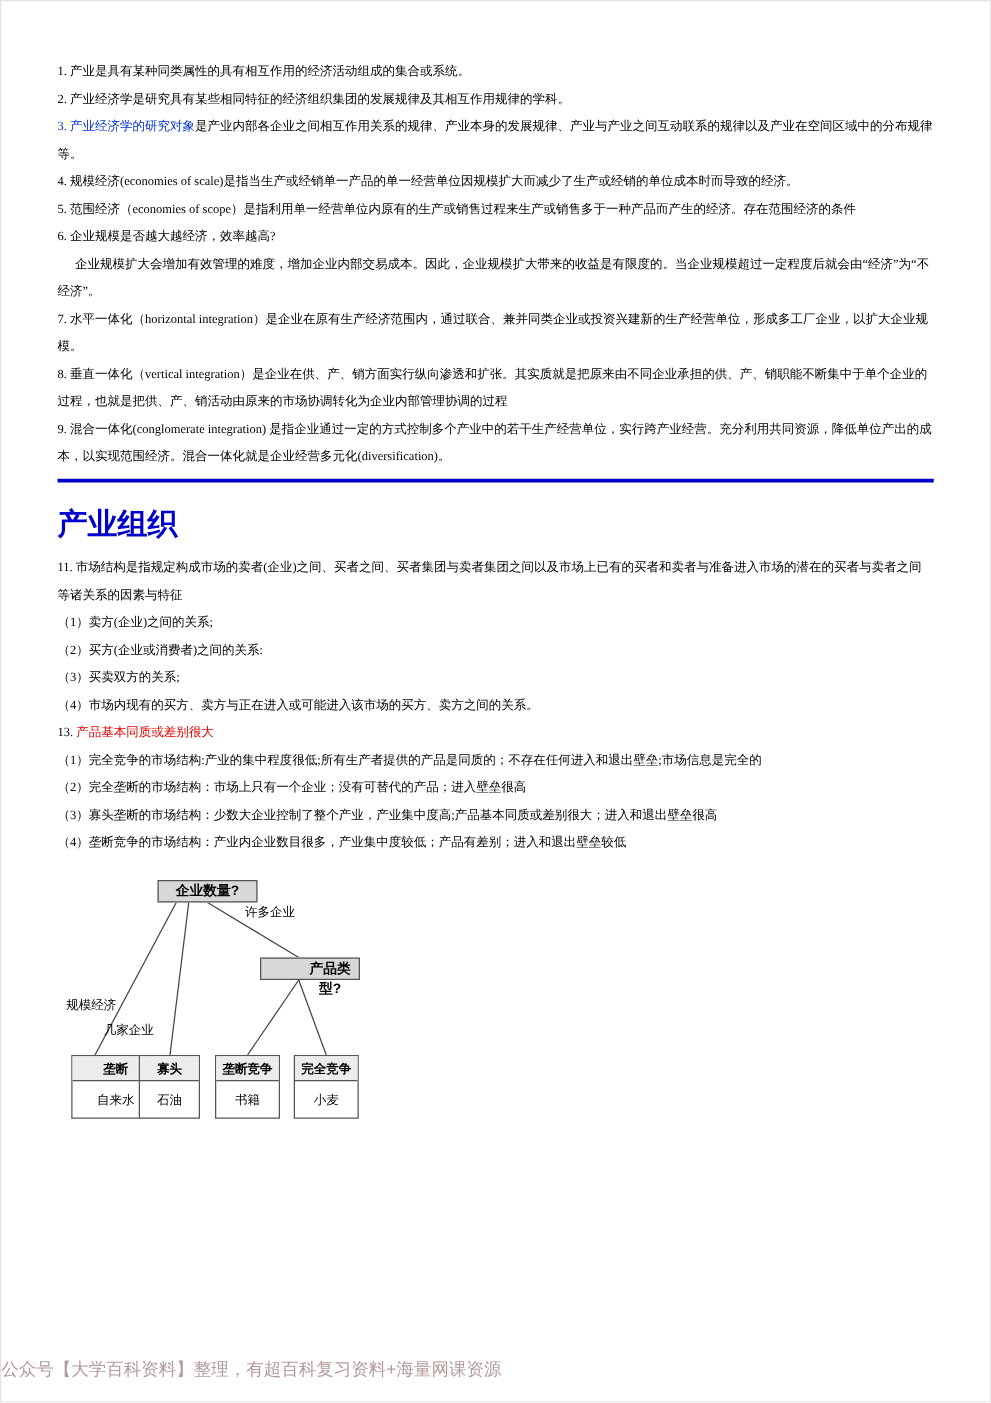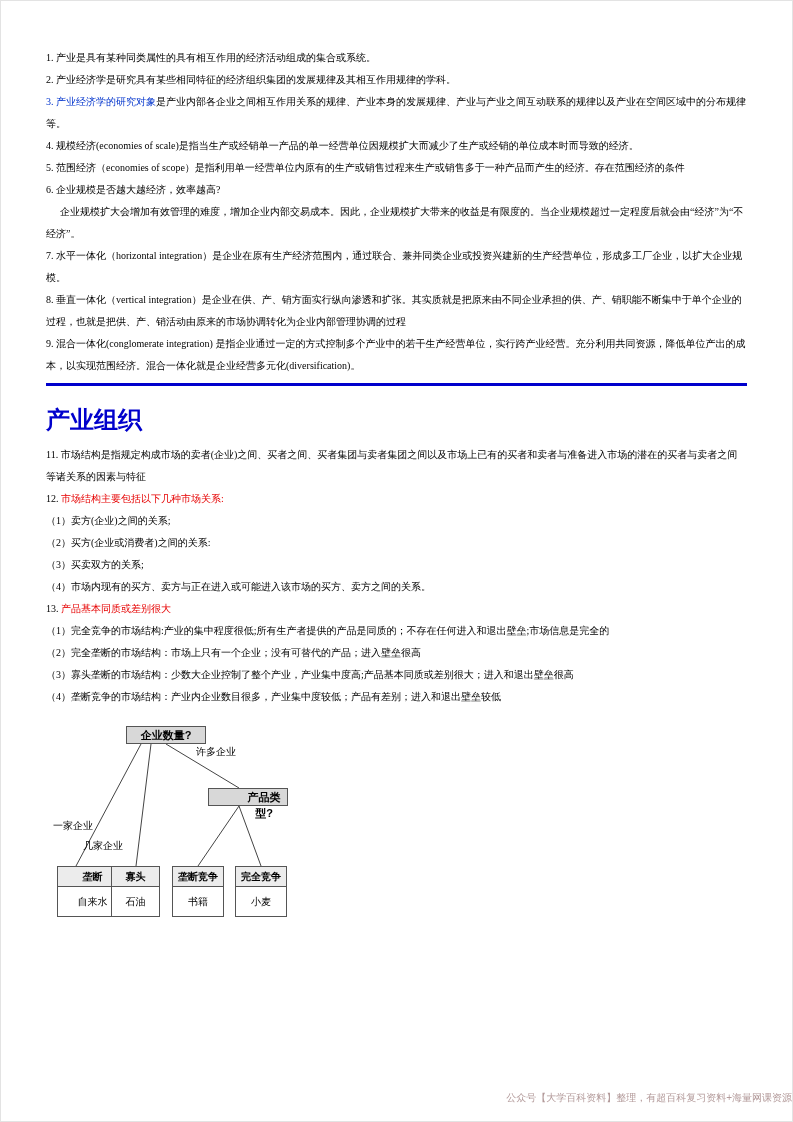"12. 市场结构主要包括以下几种市场关系:" p { html: <p><span>12. </span><span>市场结构主要包括以下几种市场关系:</span></p> -> none }
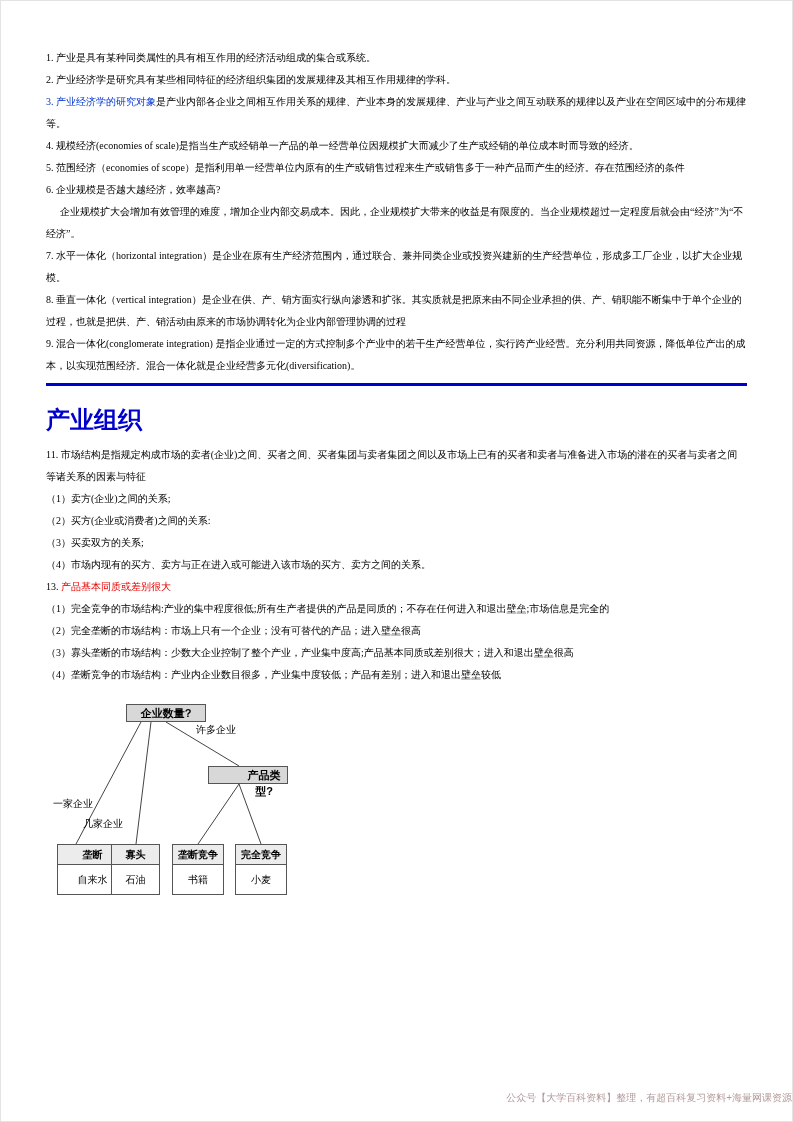"一家企业" span.dlabel { text: 一家企业 -> 规模经济 }
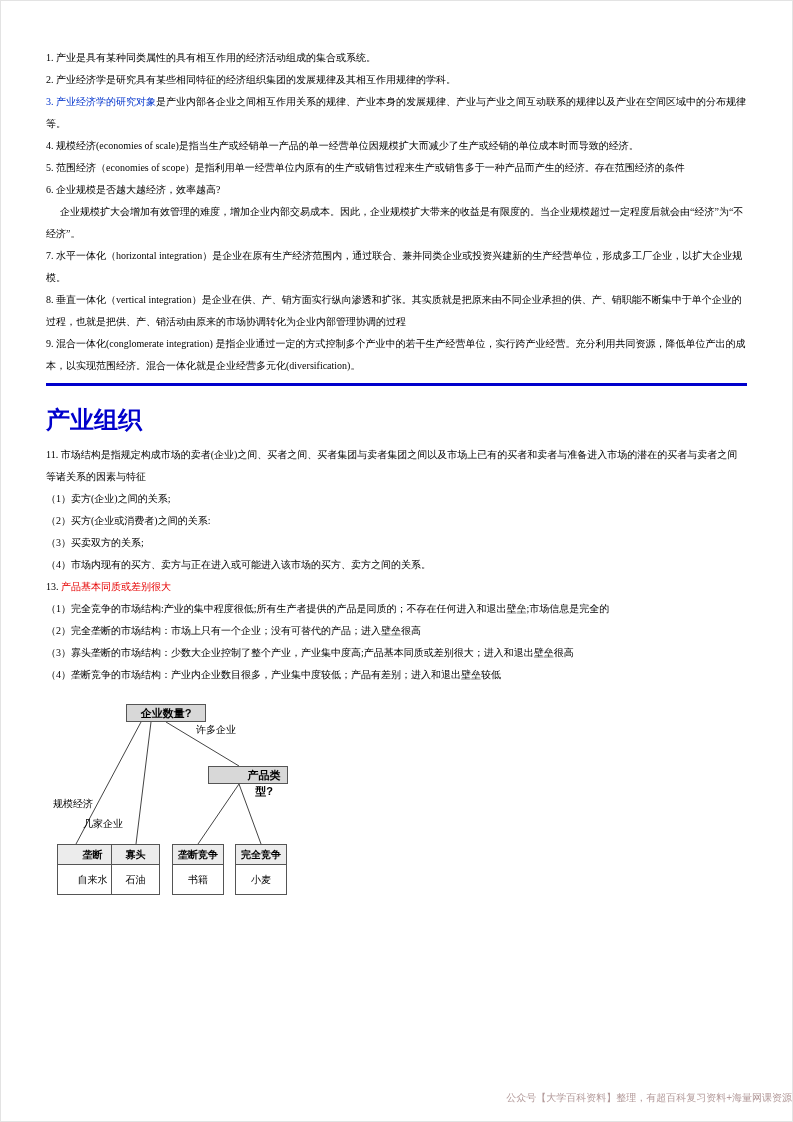"公众号【大学百科资料】整理，有超百科复习资料+海量网课资源" .footer { font-size: 10px -> 14px; text-align: right -> left }
